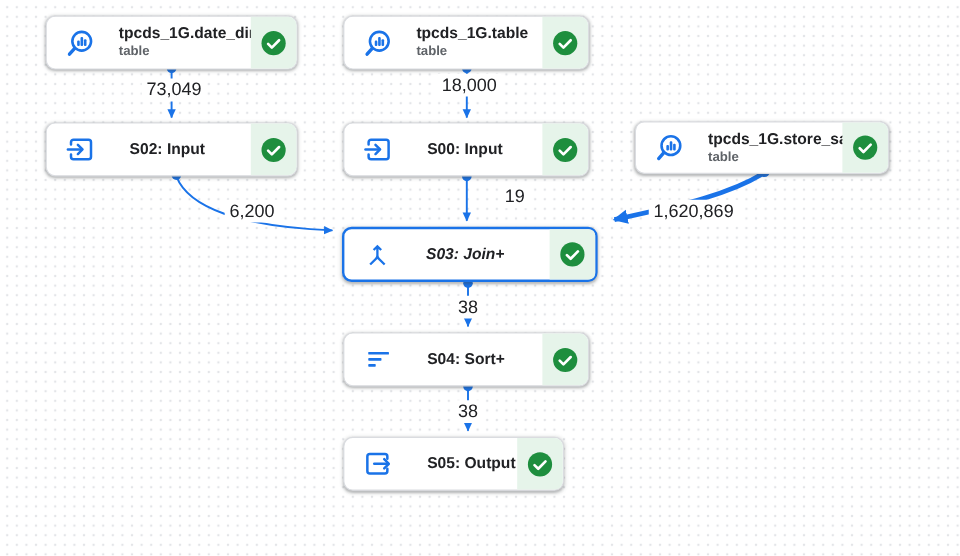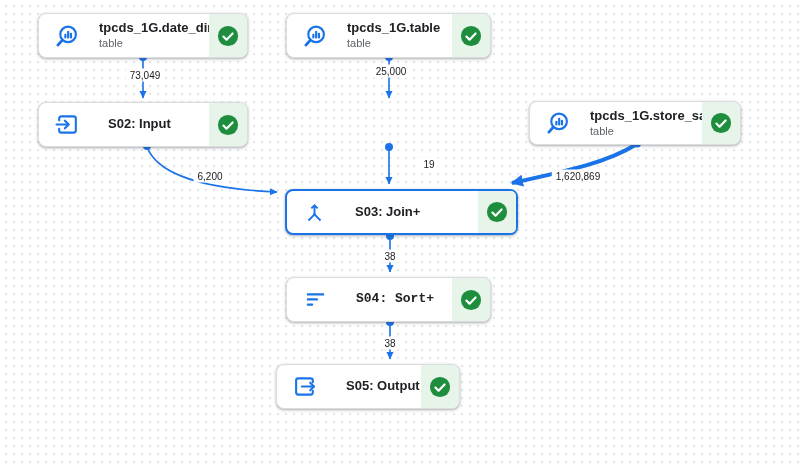"table" .node-subtitle { font-weight: 400 -> 700 }
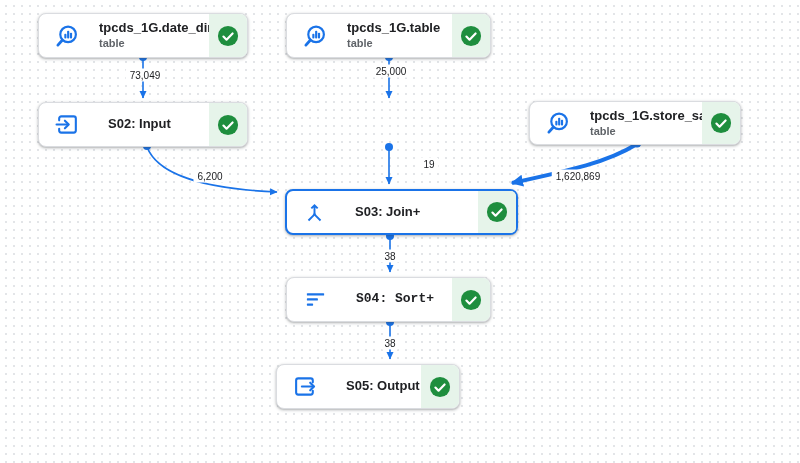"73,049" .edge-label { font-size: 10px -> 15px }
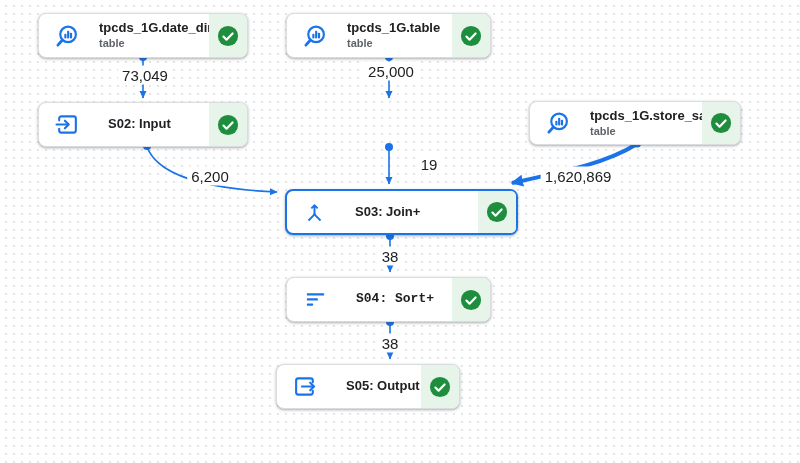"25,000" div.edge-label { text: 25,000 -> 18,000 }
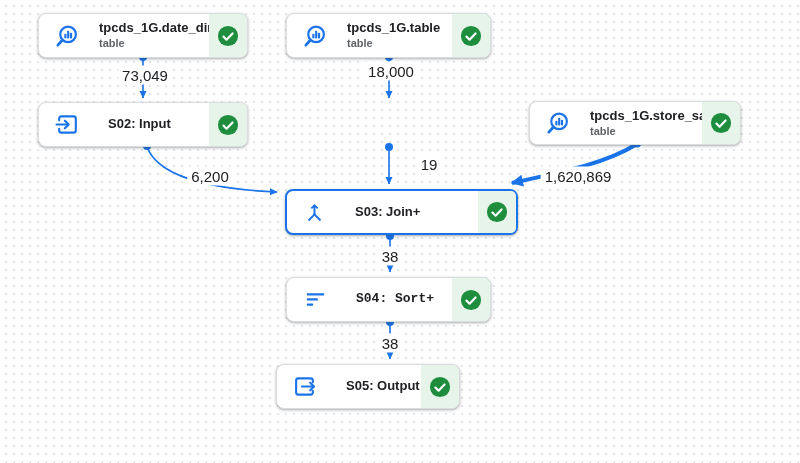"S00: Input" div.node { html: none -> <div> <span> <svg> <path></path> <line></line> <path></path> </svg> </span> <div> <div>S00: Input</div> </div> <div> <svg> <circle></circle> <path></path> </svg> </div> </div> }
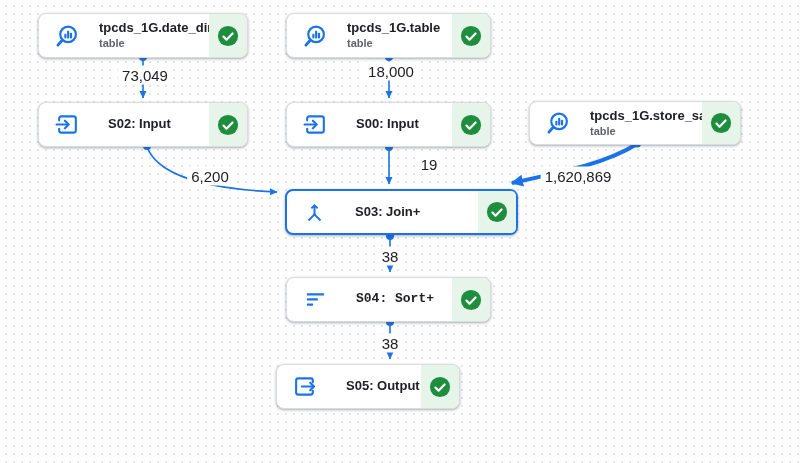"S03: Join+" div.node { font-style: none -> italic; width: 233px -> 213px }
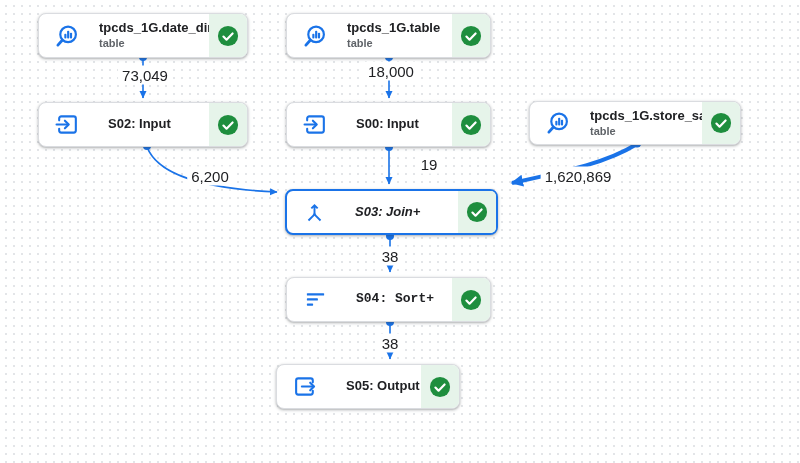"S04: Sort+" div.node { font-family: Liberation Mono, monospace -> none }
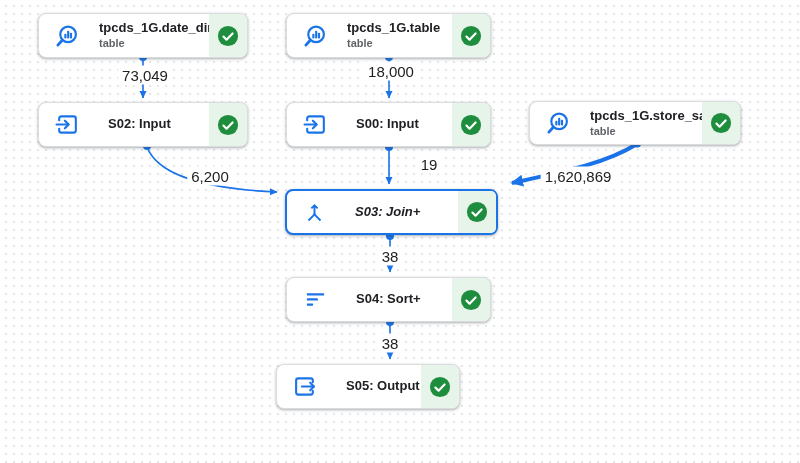"S05: Output" div.node { left: 276px -> 286px }
